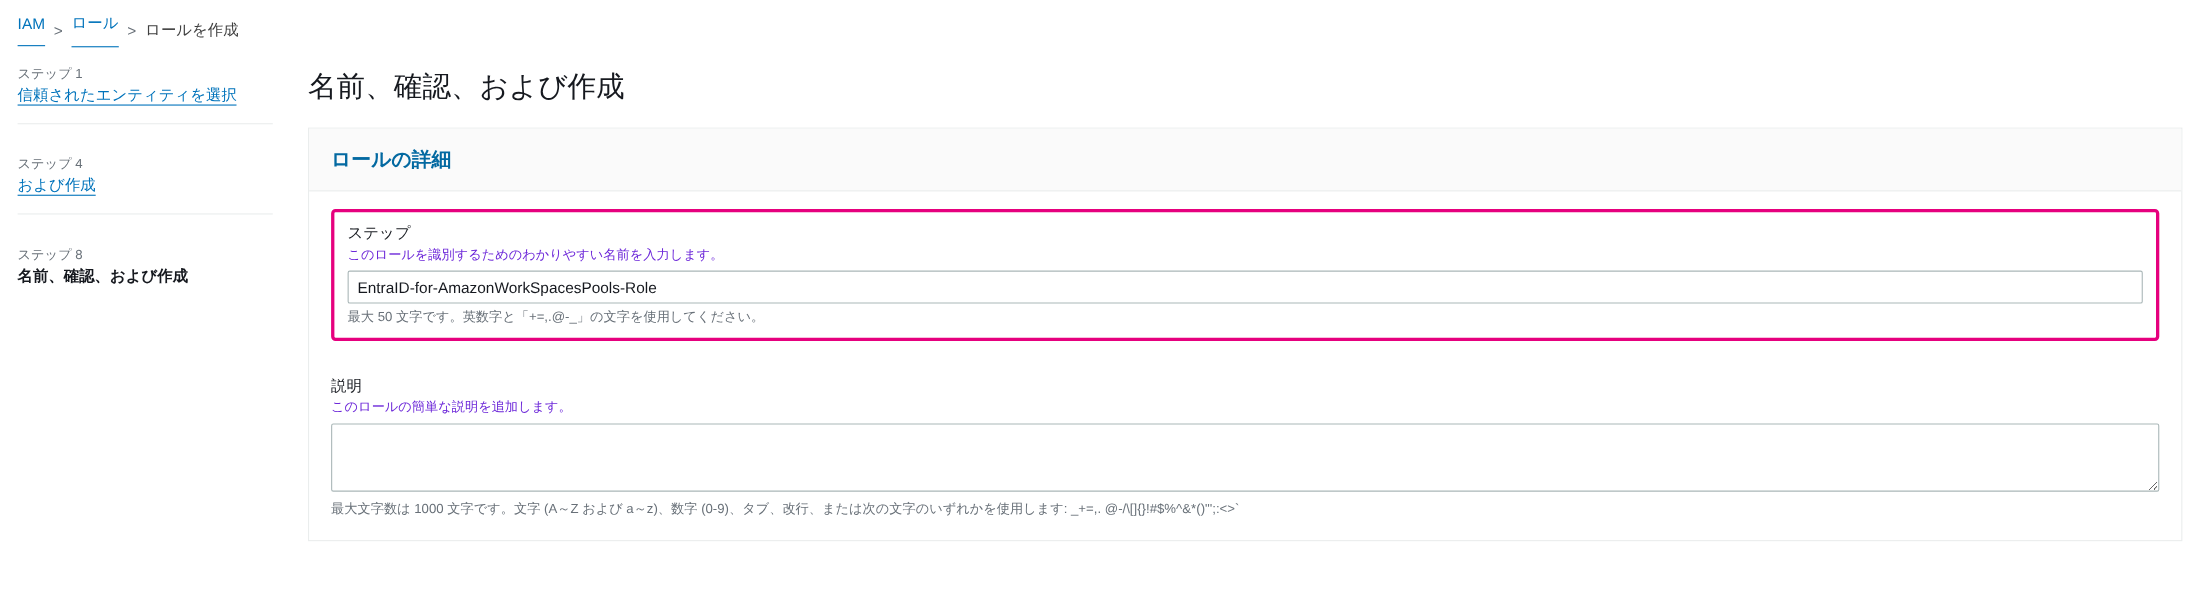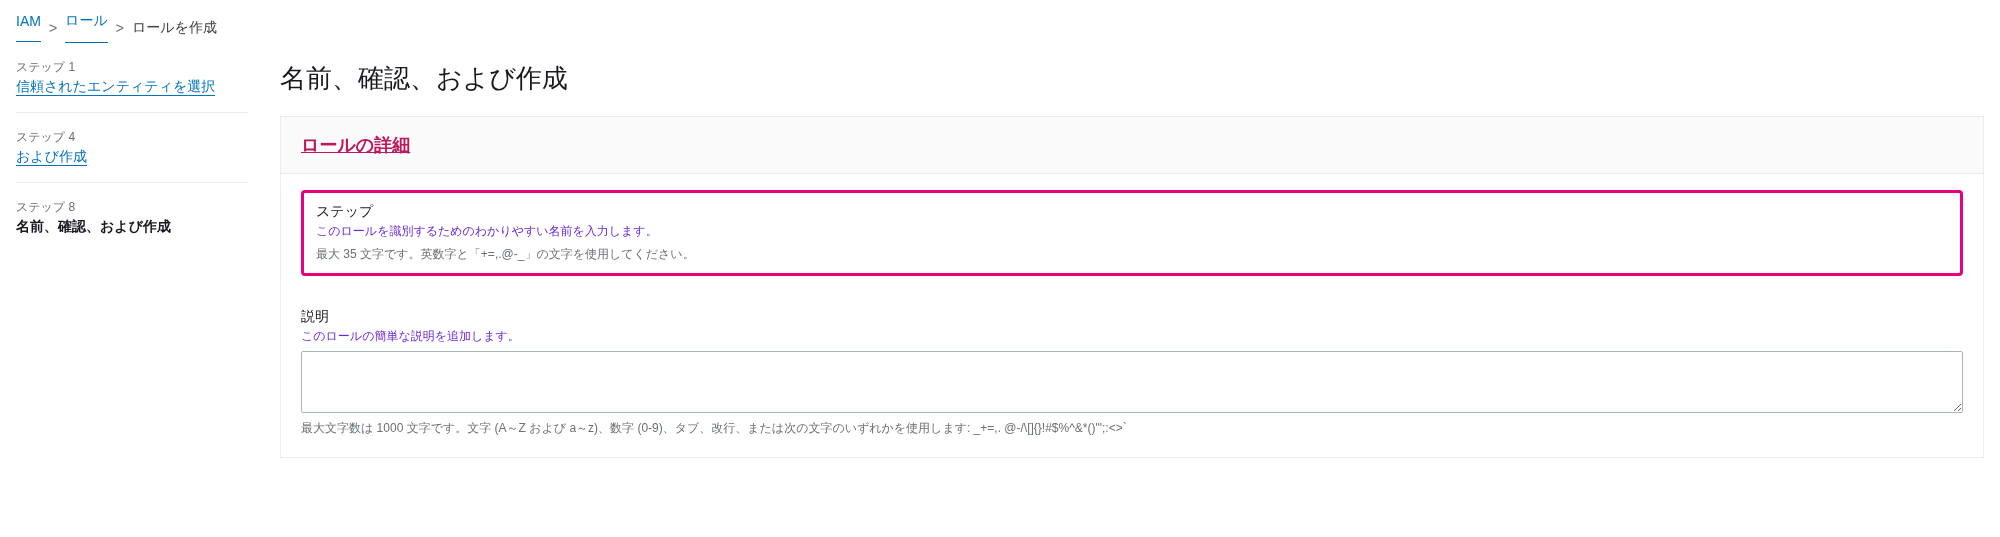"ステップ 1" .step { margin-bottom: 16px -> 28px }
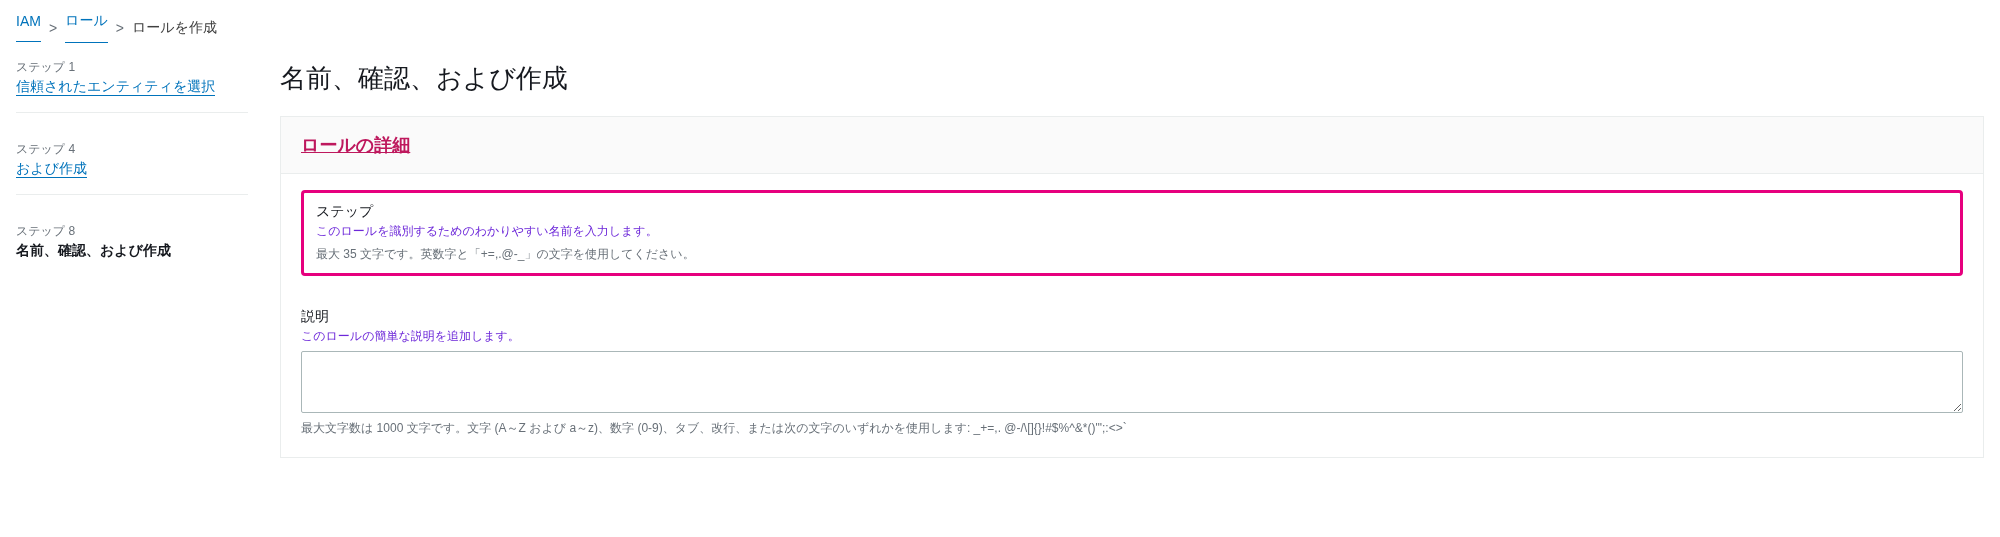"ロールの詳細" .panel-header h2 { color: #be185d -> #0369a1; text-decoration: underline -> none }
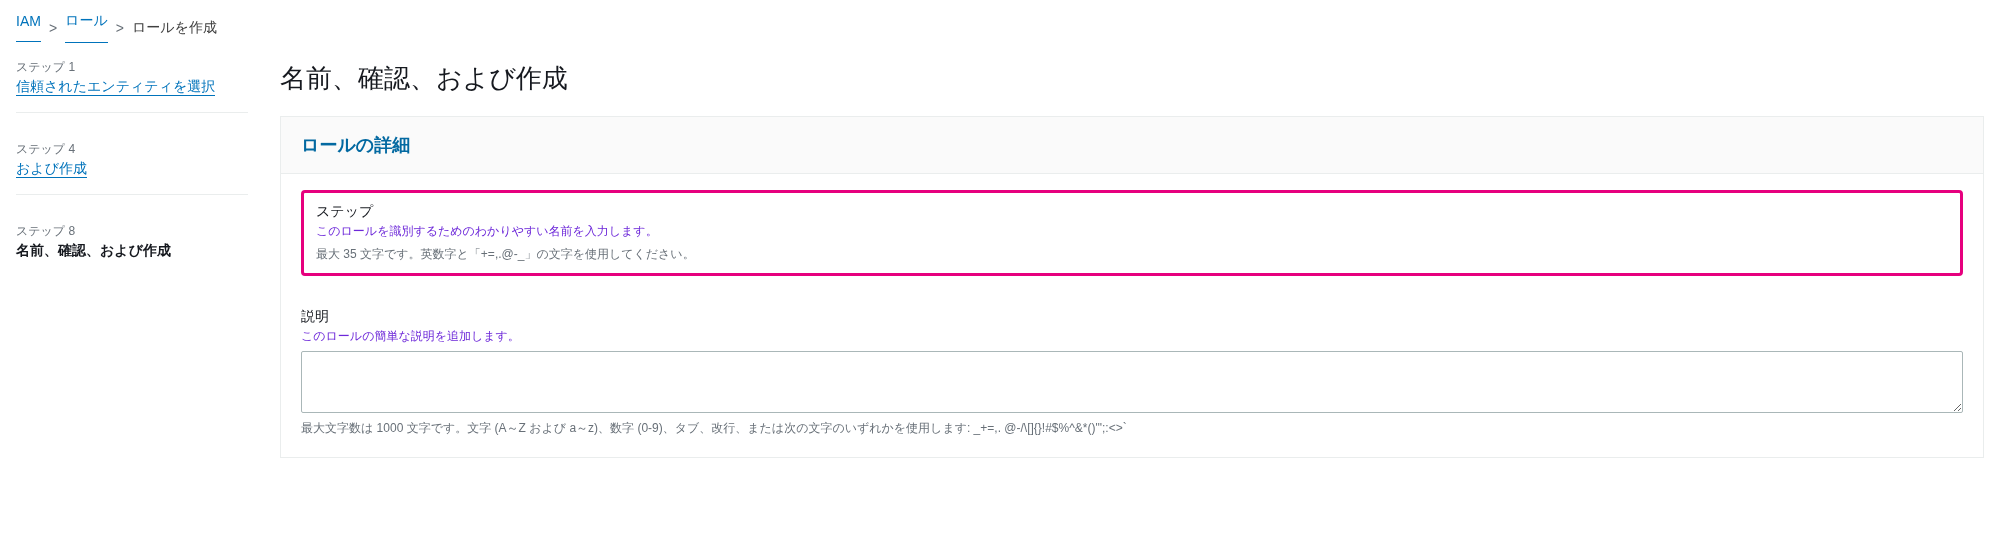"EntraID-for-AmazonWorkSpacesPools-Role" input { html: none -> <input> }
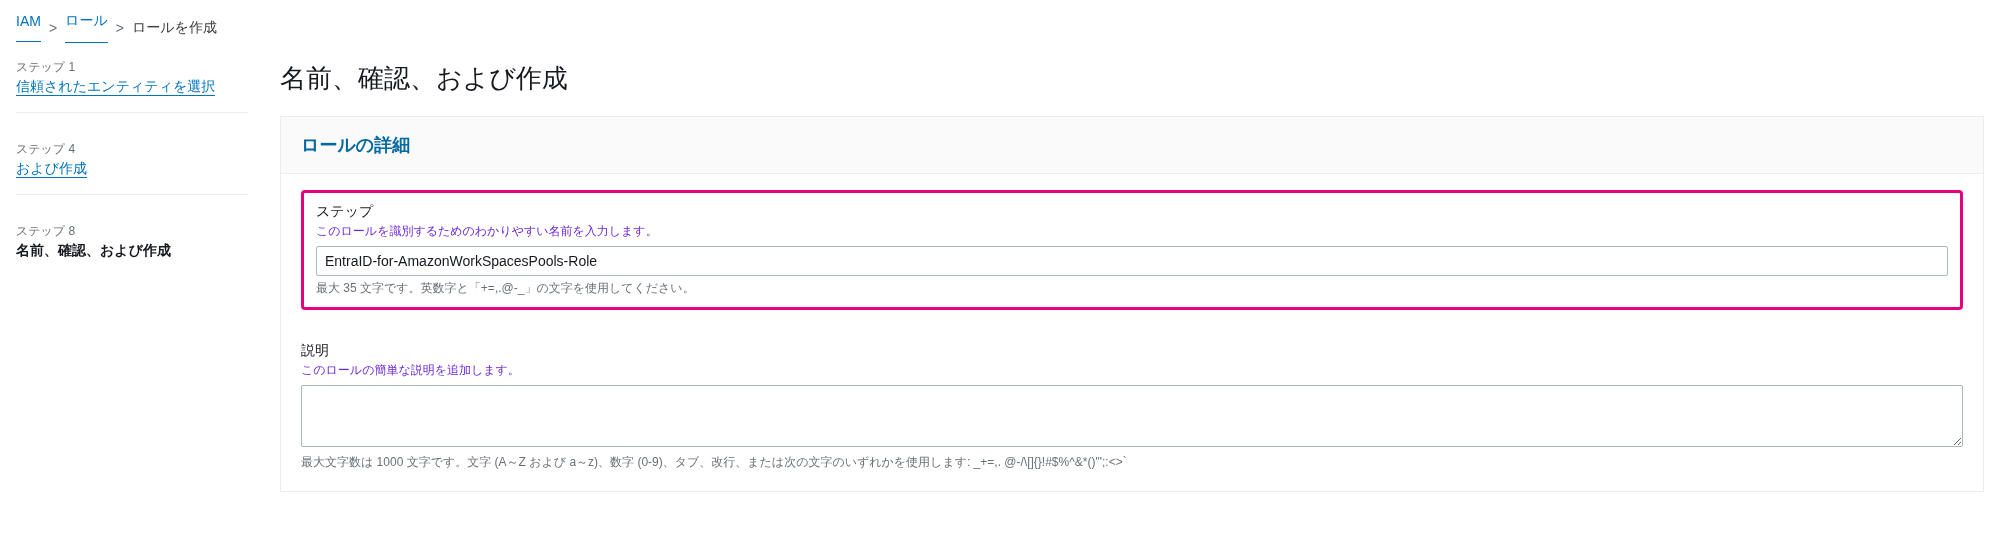"最大 35 文字です。英数字と「+=,.@-_」の文字を使用してください。" div.field-constraint { text: 35 -> 50 }
